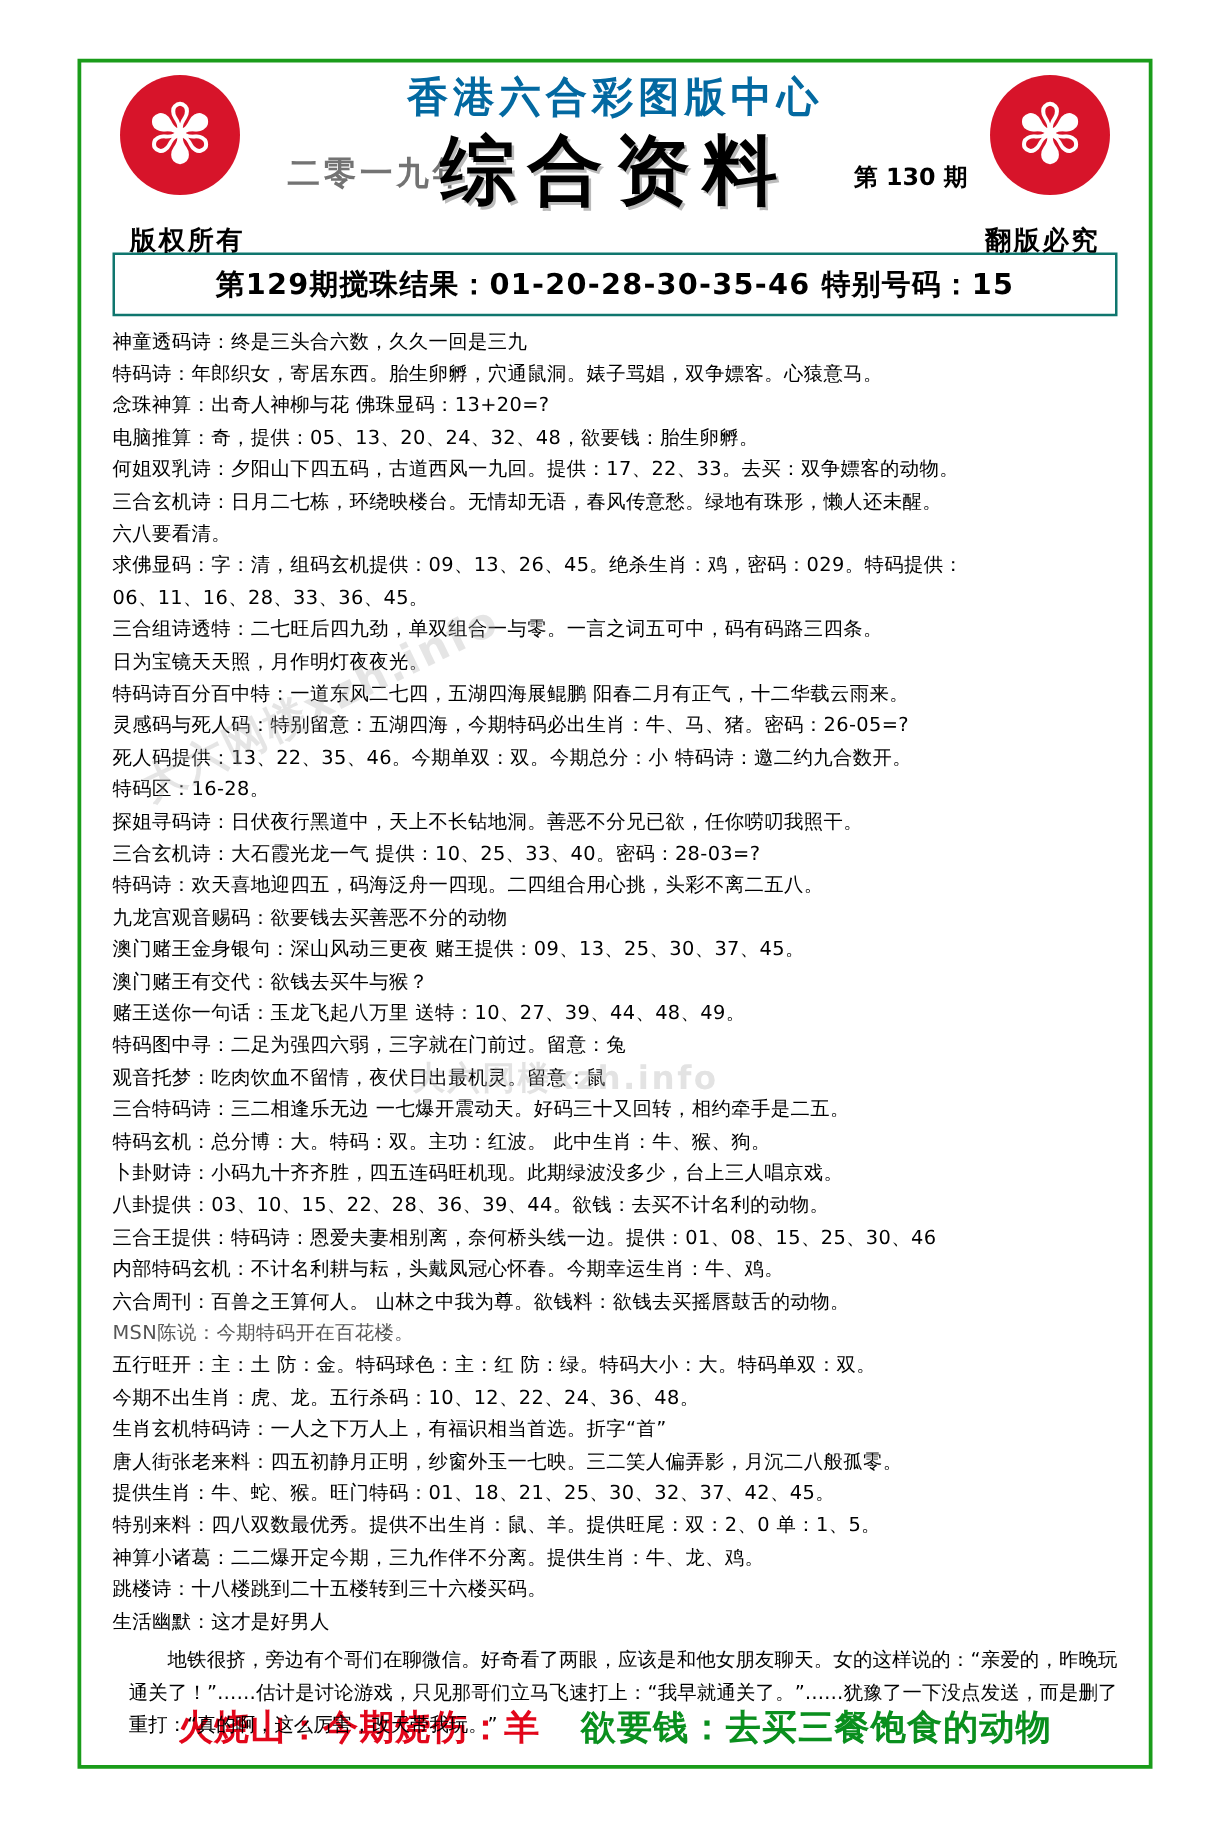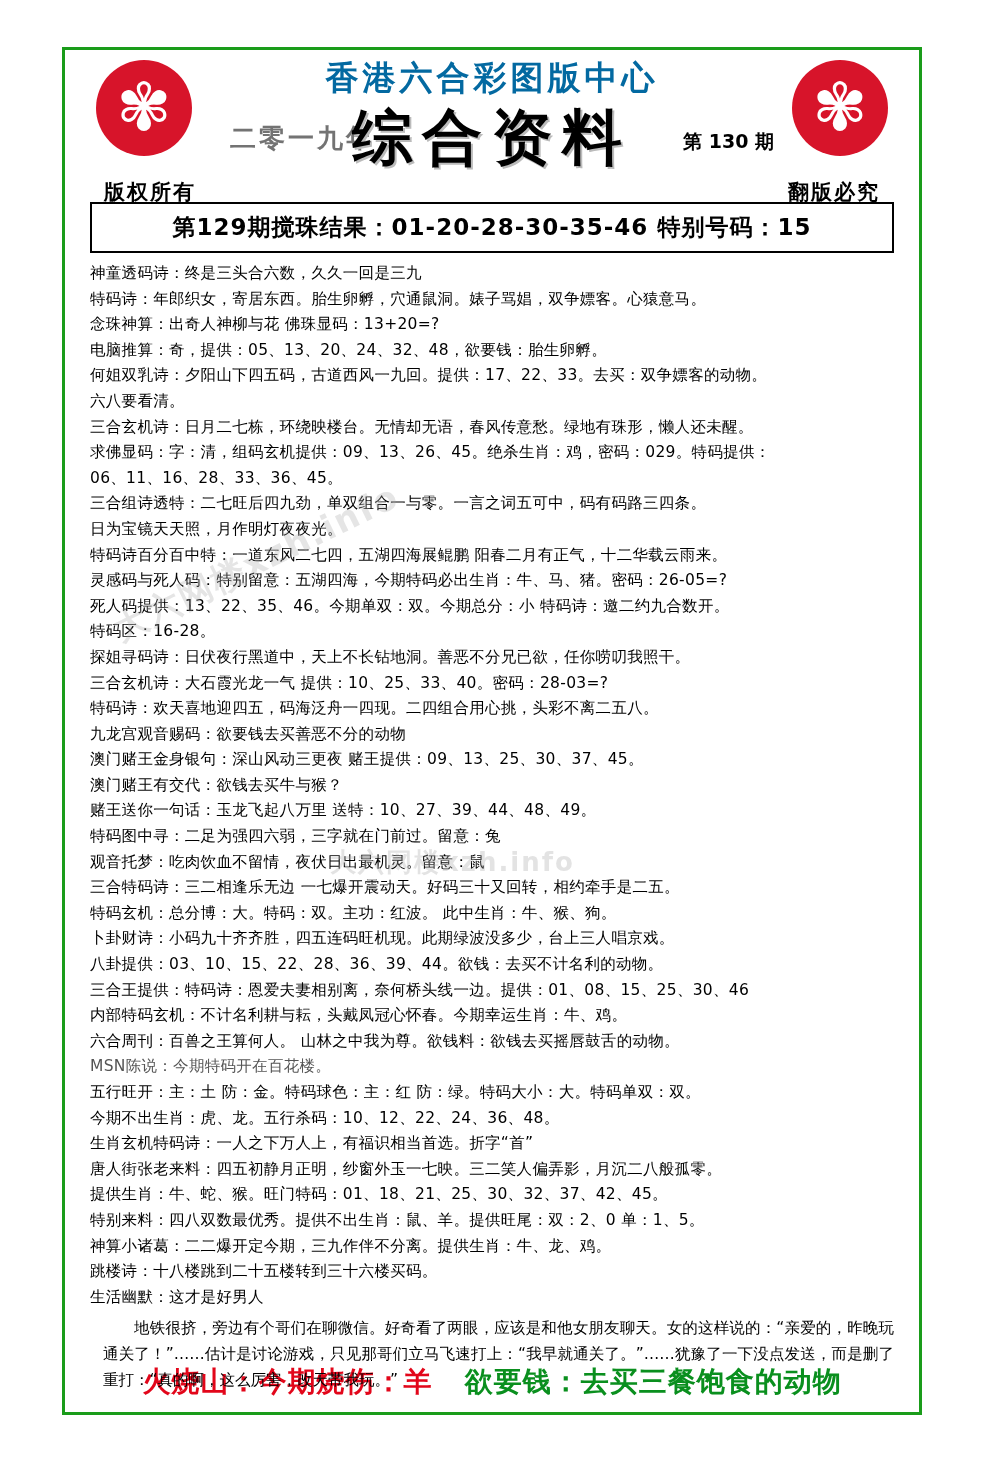"第129期搅珠结果：01-20-28-30-35-46 特别号码：15" .resultbar { border: 2px solid #000000 -> 2px solid #0f766e }
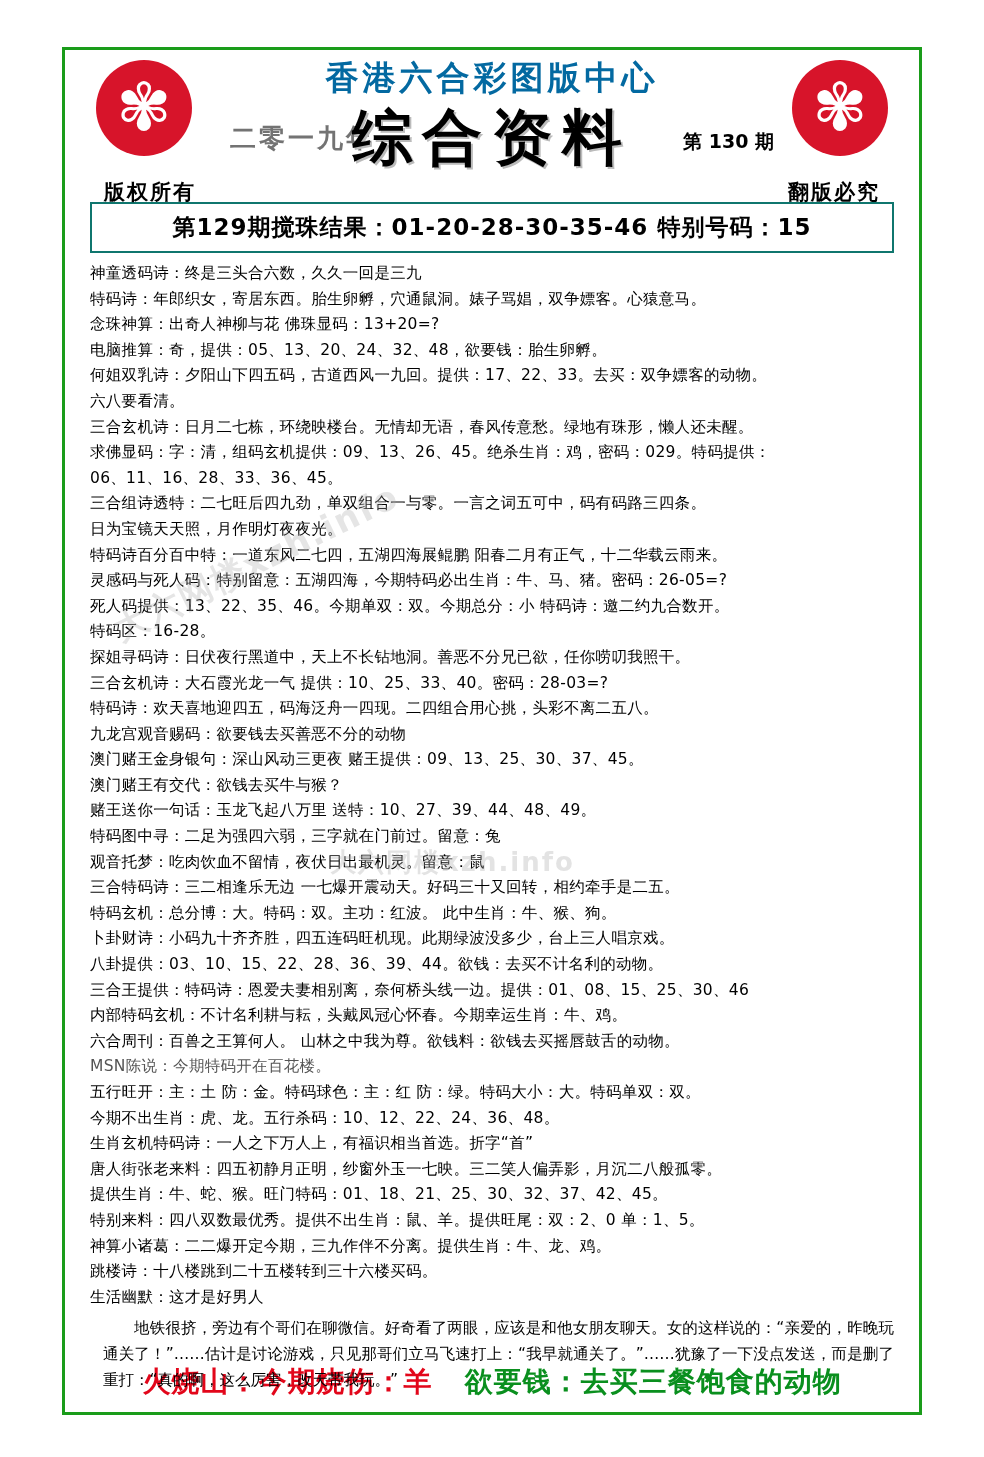"六八要看清。" p { order: before "三合玄机诗：日月二七栋，环绕映楼台。无情却无语，春风传意愁。绿地有珠形，懒人还未" -> after "三合玄机诗：日月二七栋，环绕映楼台。无情却无语，春风传意愁。绿地有珠形，懒人还未" }
